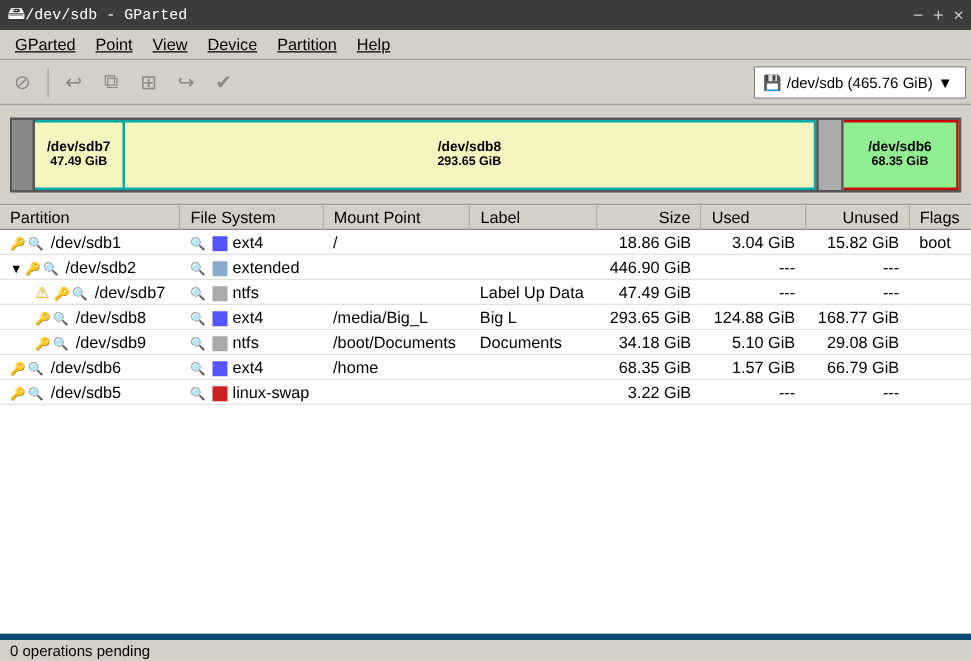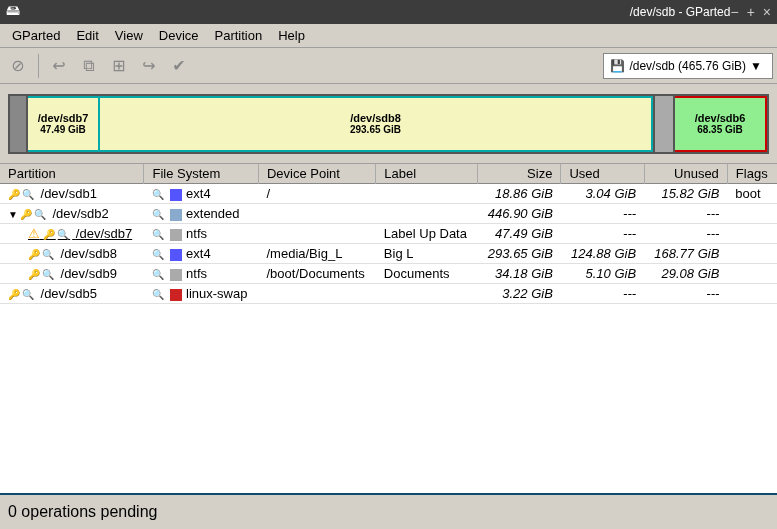"/dev/sdb - GParted" #titlebar-title { font-family: none -> Liberation Mono, monospace; text-align: right -> left }
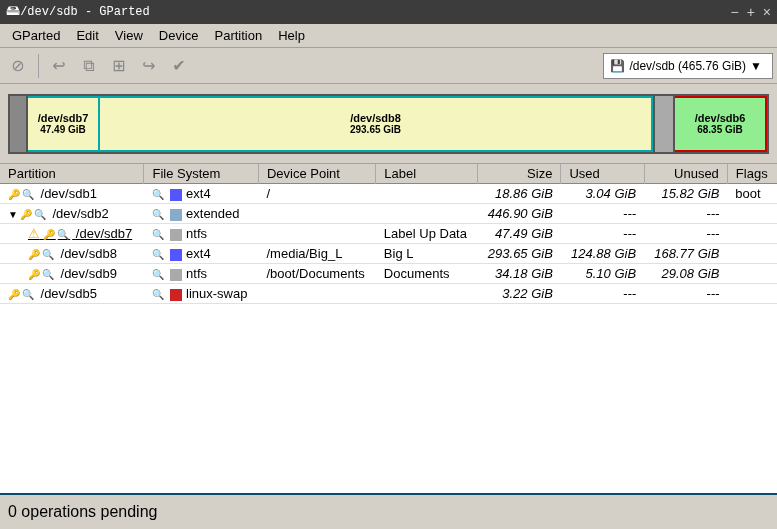"GParted" .menu-item { text-decoration: none -> underline }
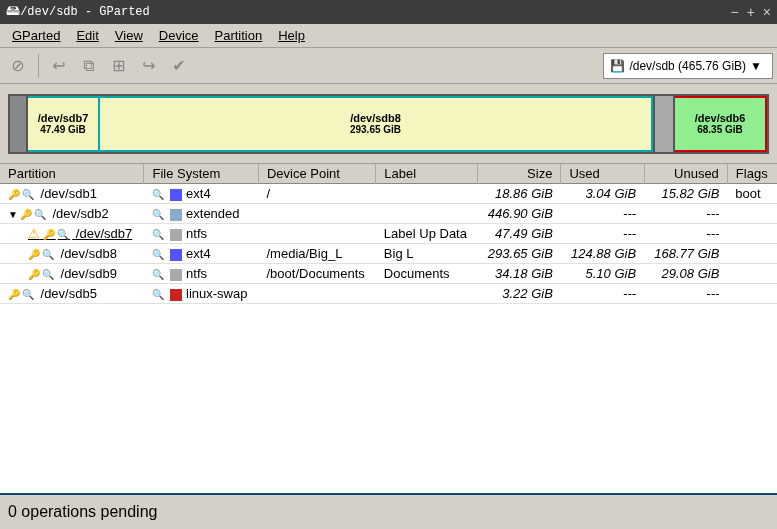"Edit" span.menu-item { text: Edit -> Point }
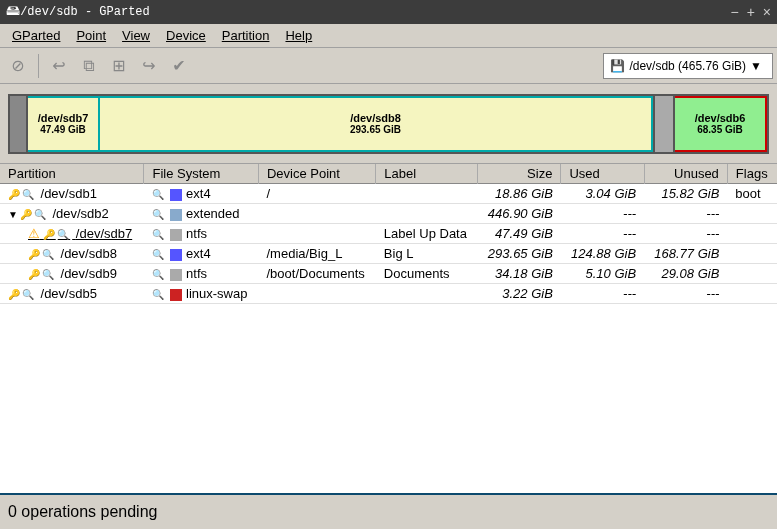"Device Point" th { text: Device -> Mount }
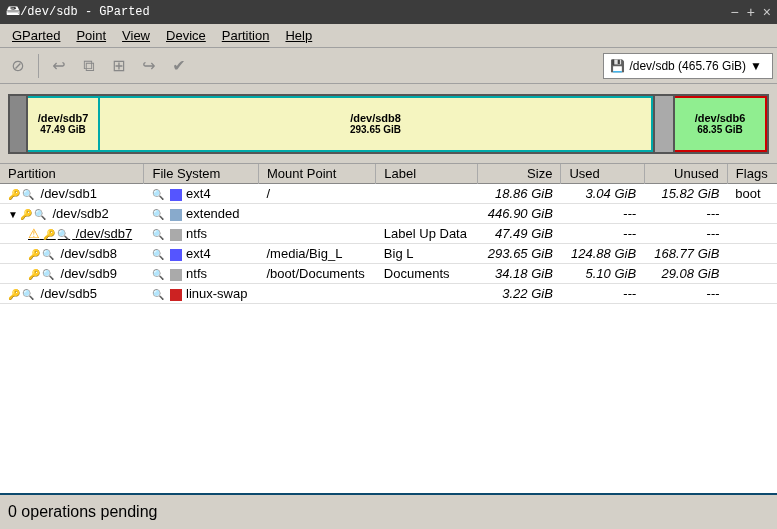"18.86 GiB" .td-right { font-style: italic -> none }
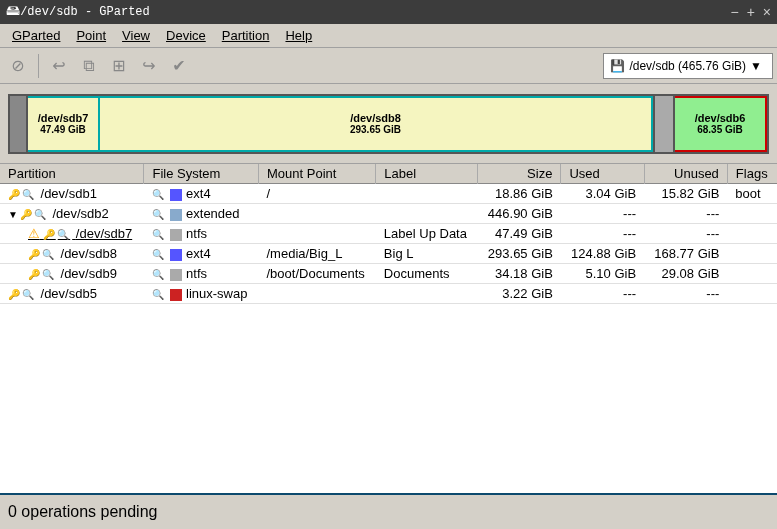"⚠ 🔑 🔍 /dev/sdb7" td { text-decoration: underline -> none }
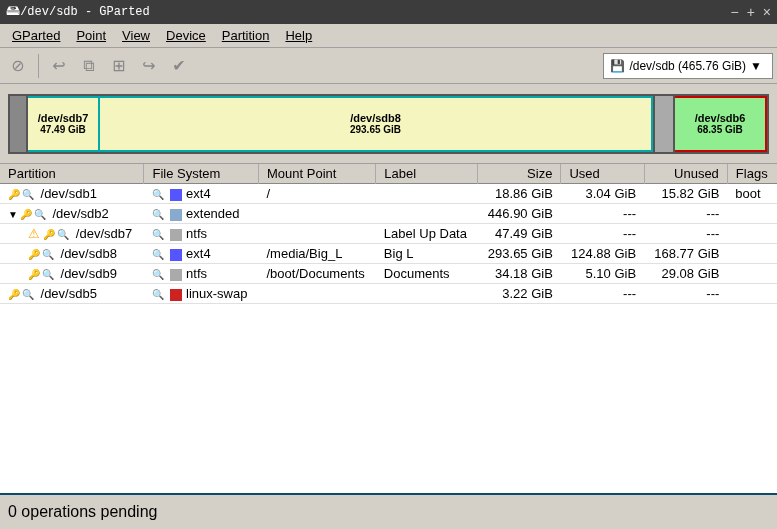"🔑 🔍 /dev/sdb6" tr { html: none -> <tr> <td><span>🔑</span><span>🔍</span> <span>/dev/sdb6</span></td> <td><span>🔍</span> <span></span><span>ext4</span></td> <td>/home</td> <td></td> <td>68.35 GiB</td> <td>1.57 GiB</td> <td>66.79 GiB</td> <td></td> </tr> }
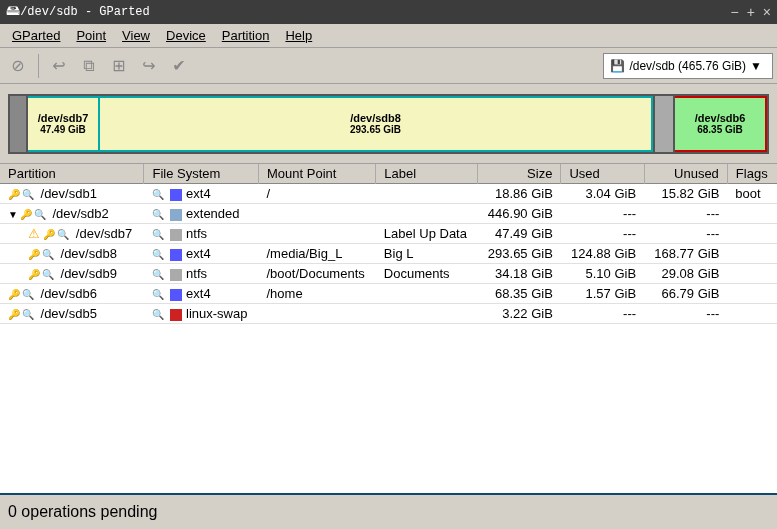"0 operations pending" #statusbar { border-top: 2px solid #0c4a6e -> 5px solid #0c4a6e; font-size: 16px -> 12px; height: 36px -> 22px }
